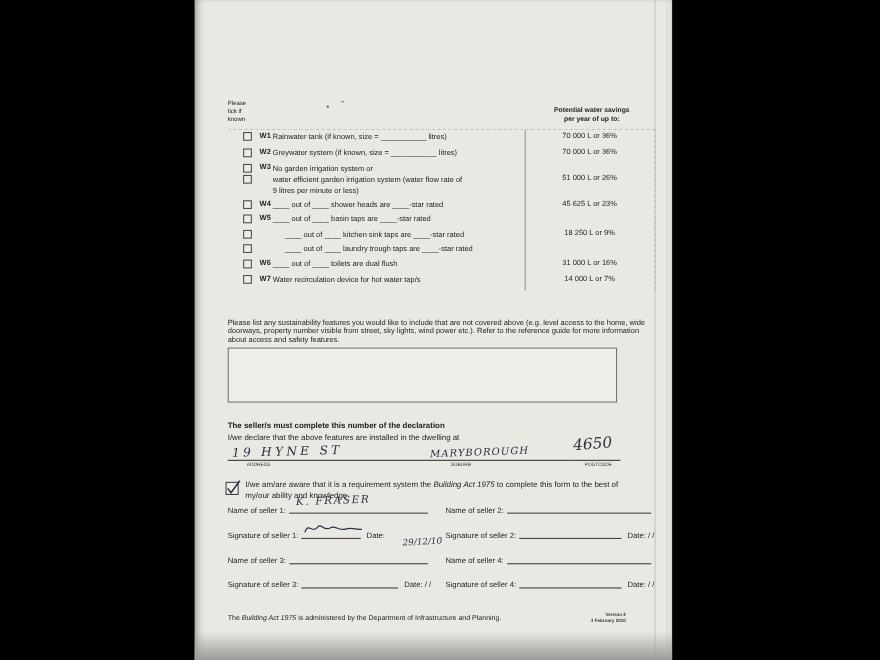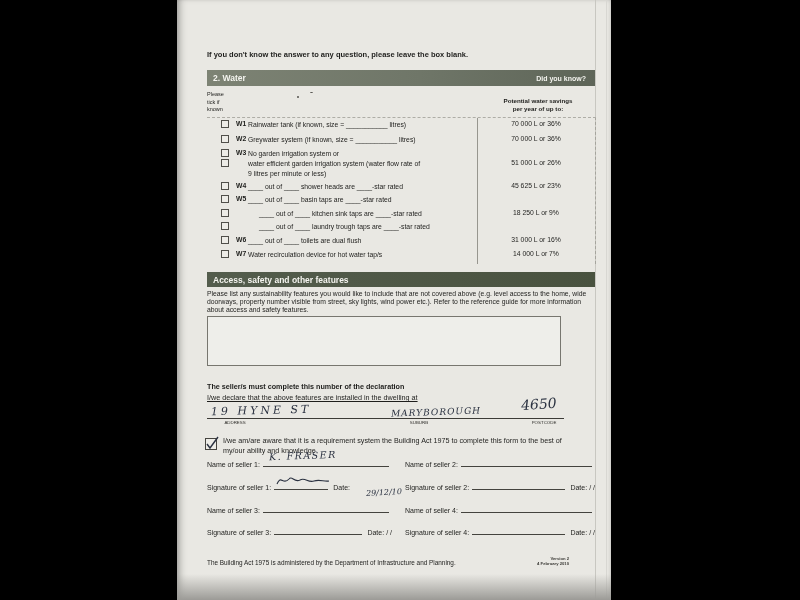"If you don't know the" div.intro { html: <div>If you don't know the answer to any question, please leave the box blank.</div> -> none }
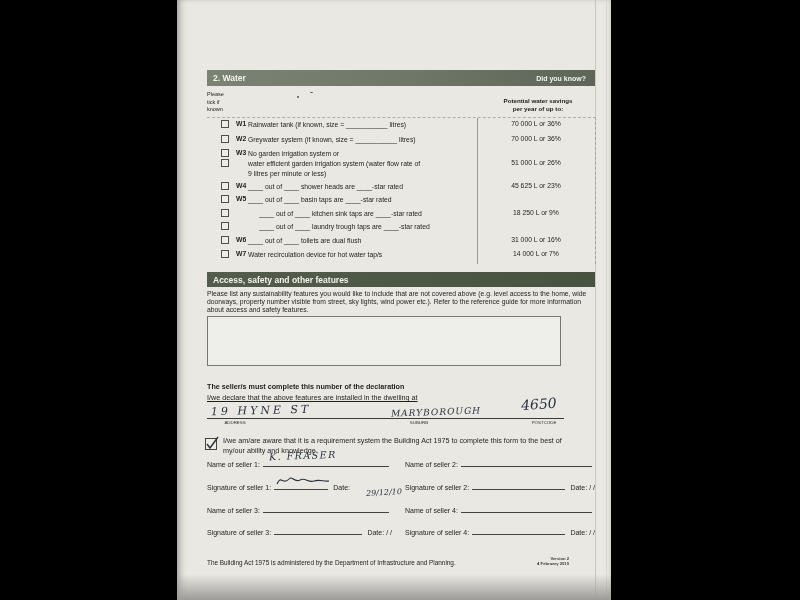"2. Water" div.bar { html: <div> <span>2. Water</span> <span>Did you know?</span> </div> -> none }
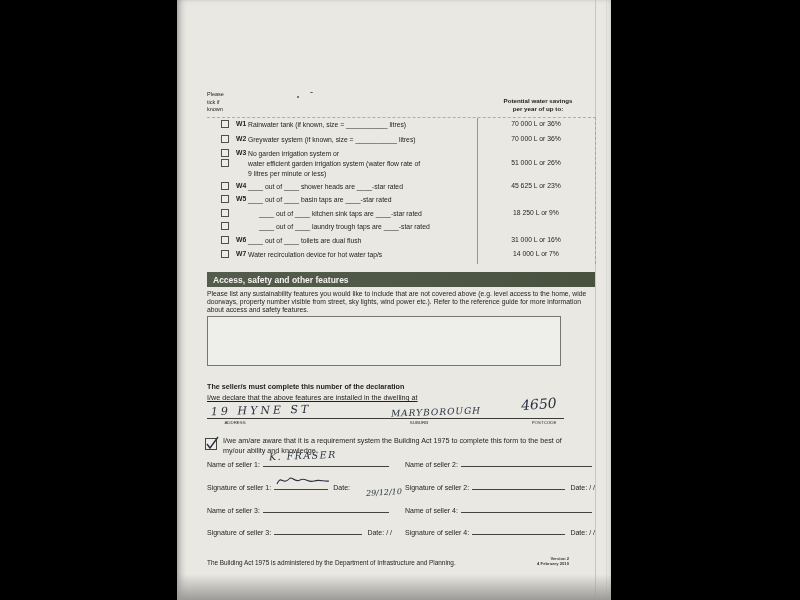"Access, safety and other features" div.bar { html: <div> <span>Access, safety and other features</span> </div> -> none }
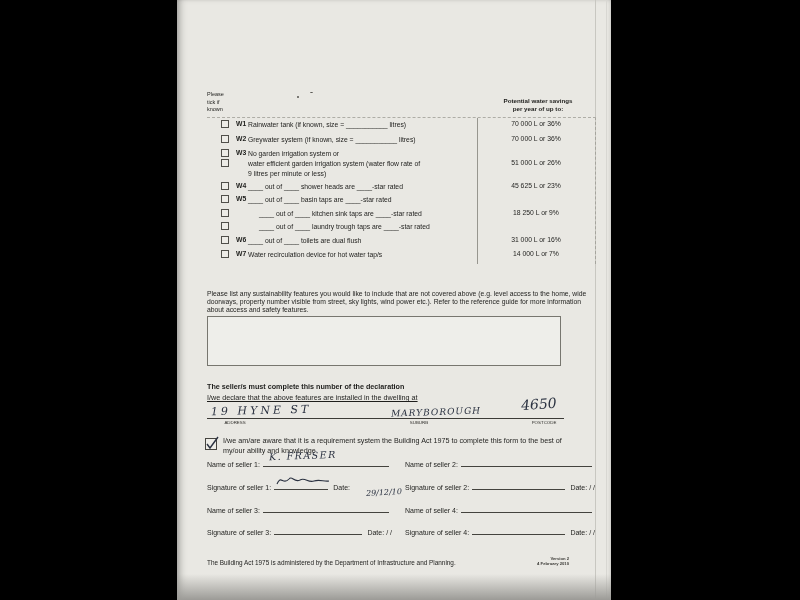"I/we declare that the above" .decl-intro { text-decoration: underline -> none }
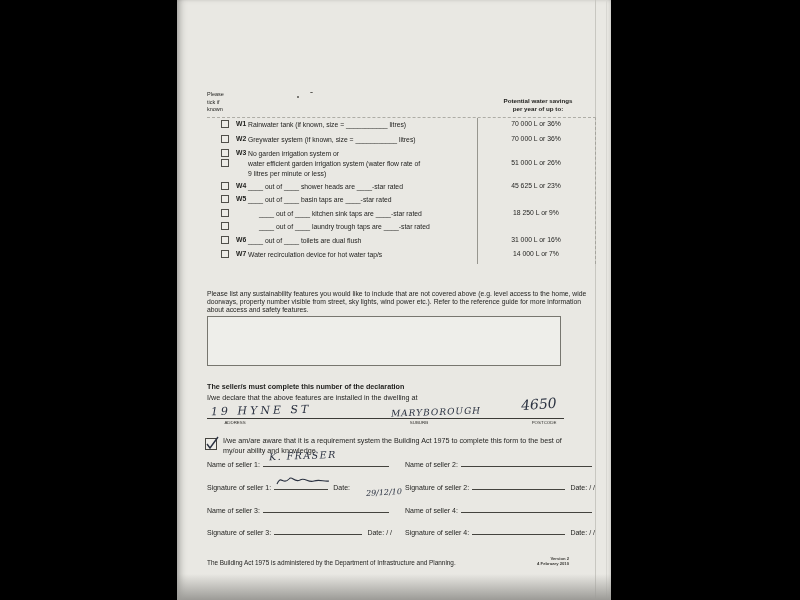"Building Act 1975" .italic { font-style: none -> italic }
